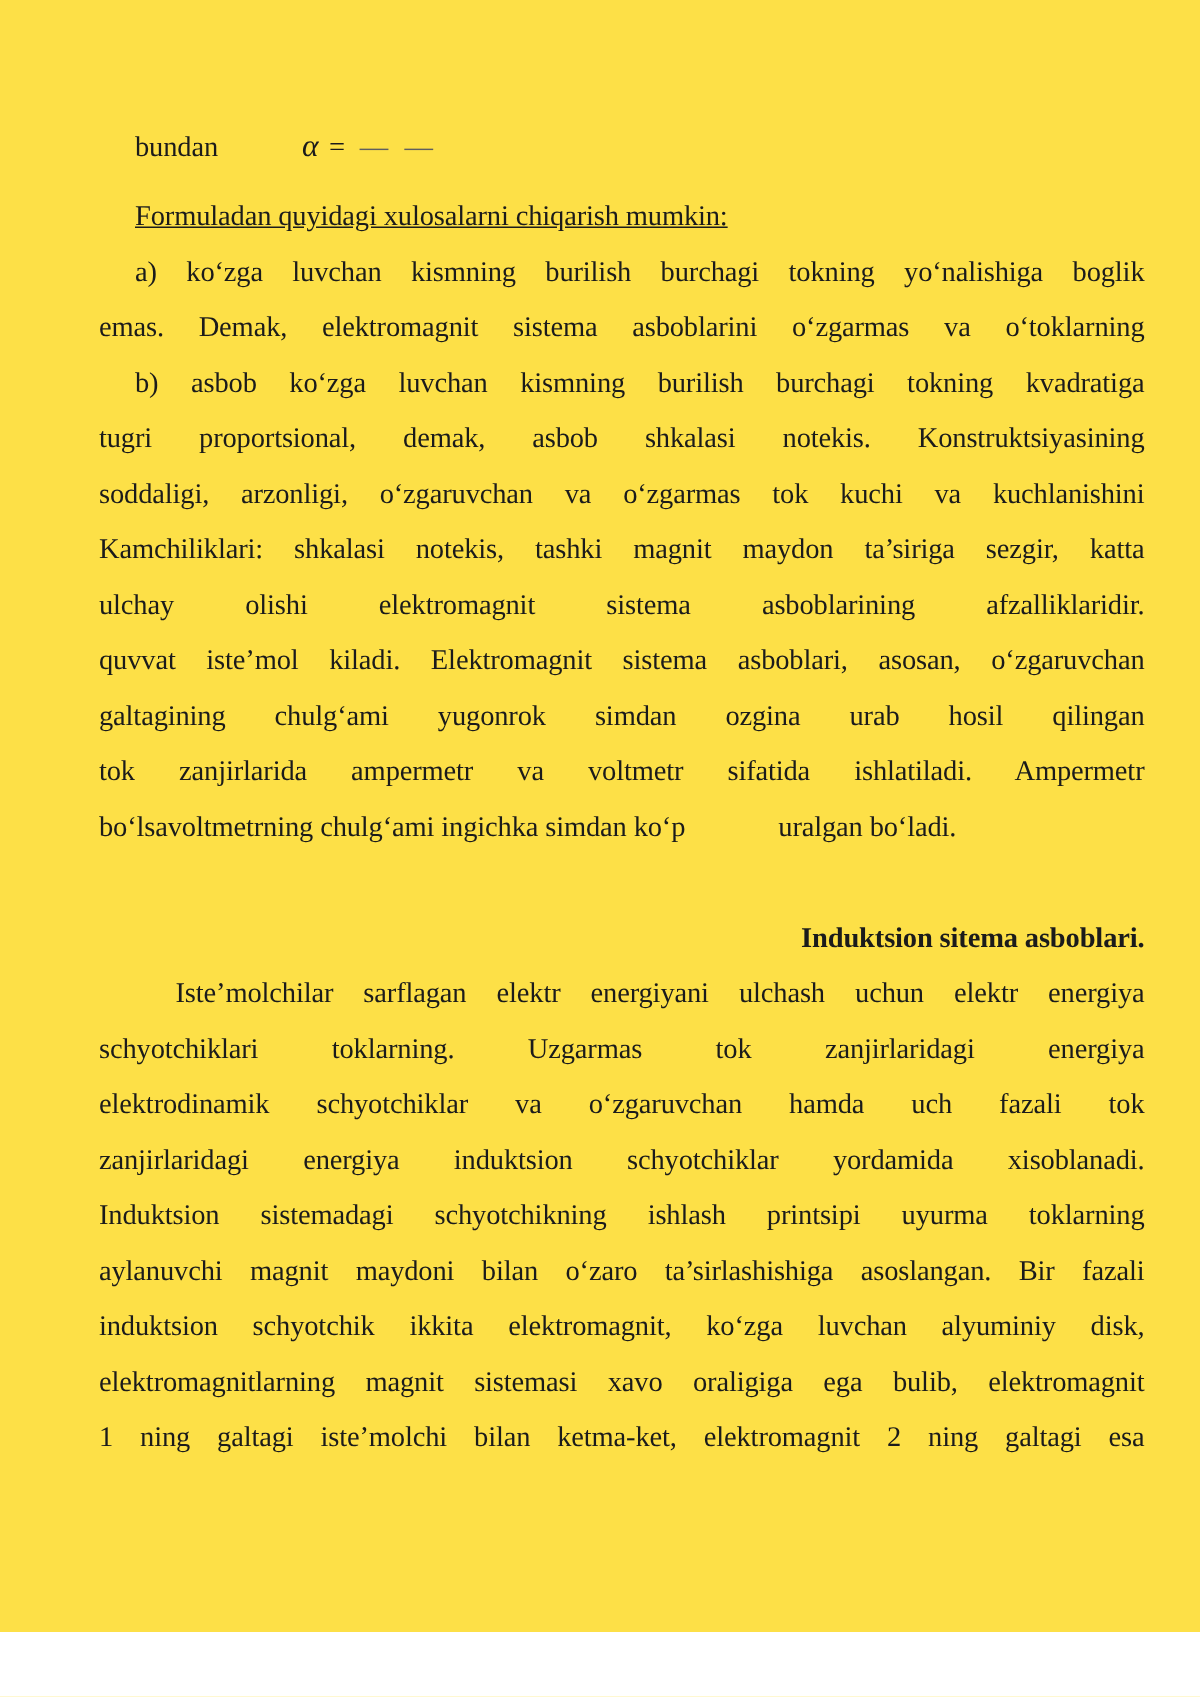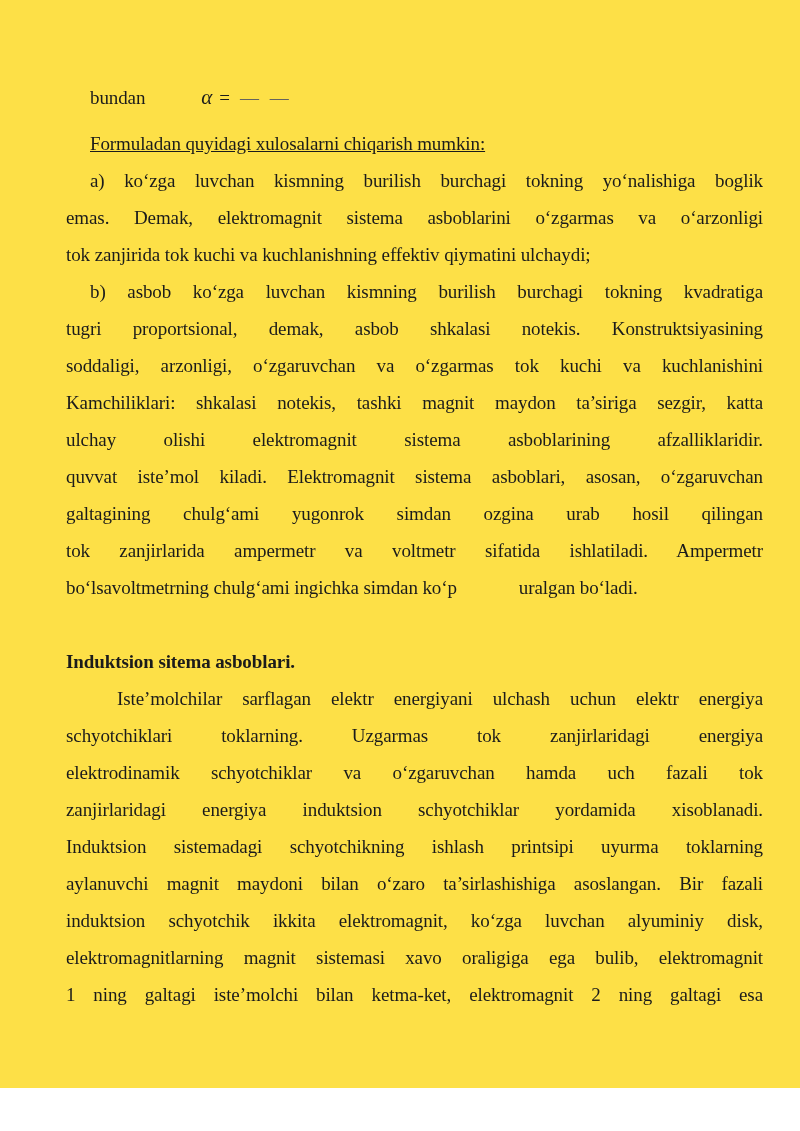"emas. Demak, elektromagnit sistema" div.line { text: arzonligi -> toklarning }
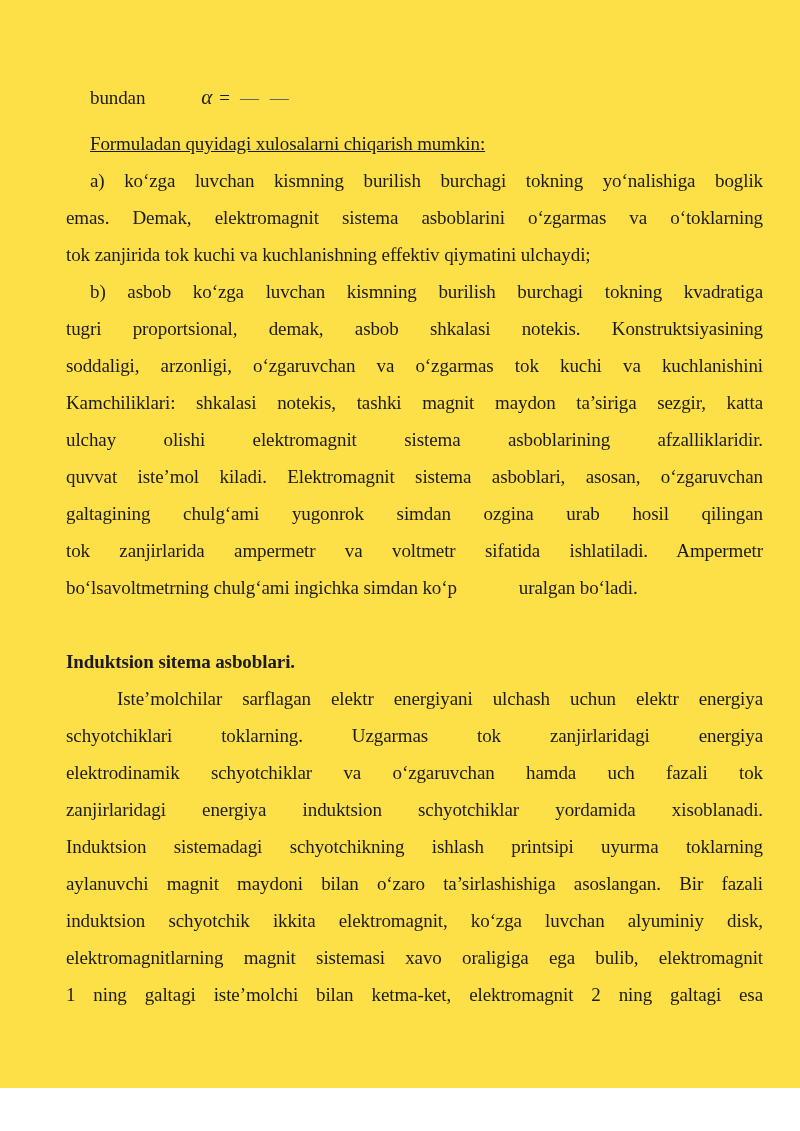"tok zanjirida tok kuchi va" div.line { html: <div>tok zanjirida tok kuchi va kuchlanishning effektiv qiymatini ulchaydi;</div> -> none }
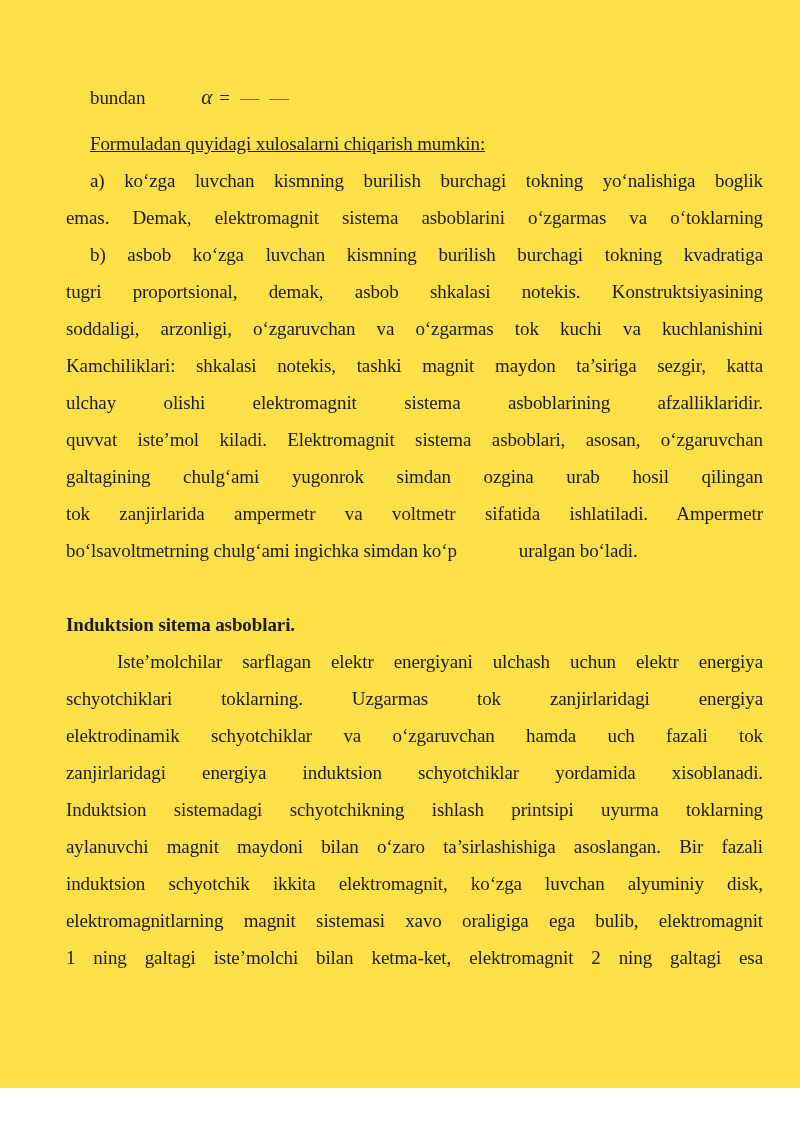"Induktsion sitema asboblari." .line.bold { text-align: none -> right }
